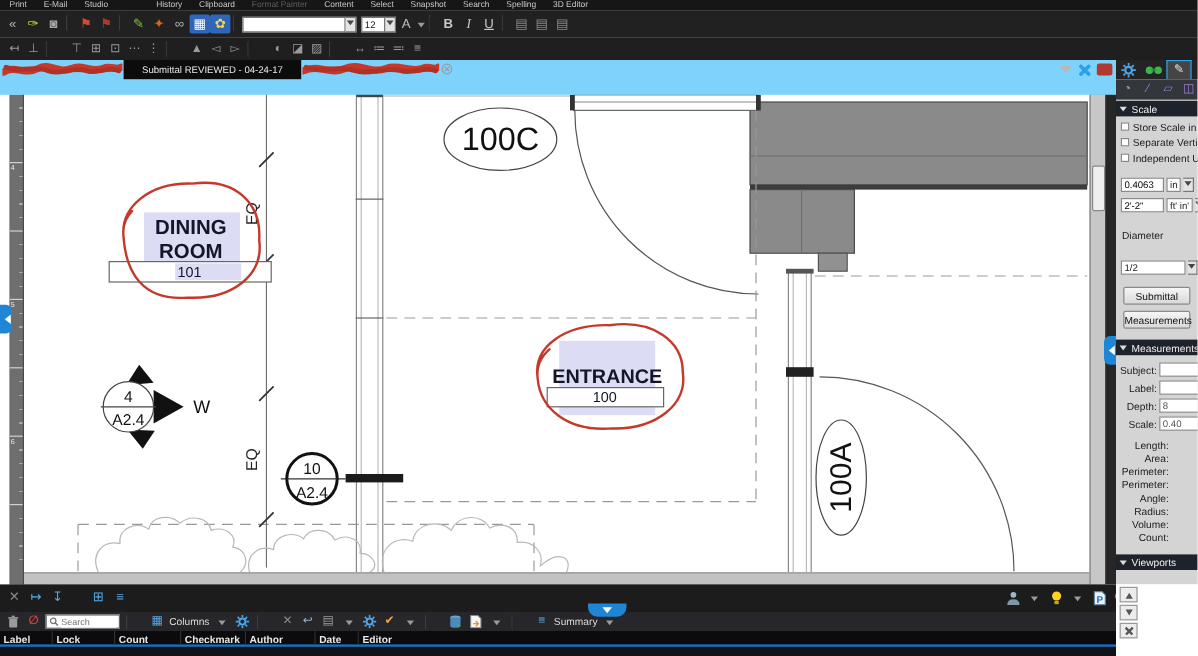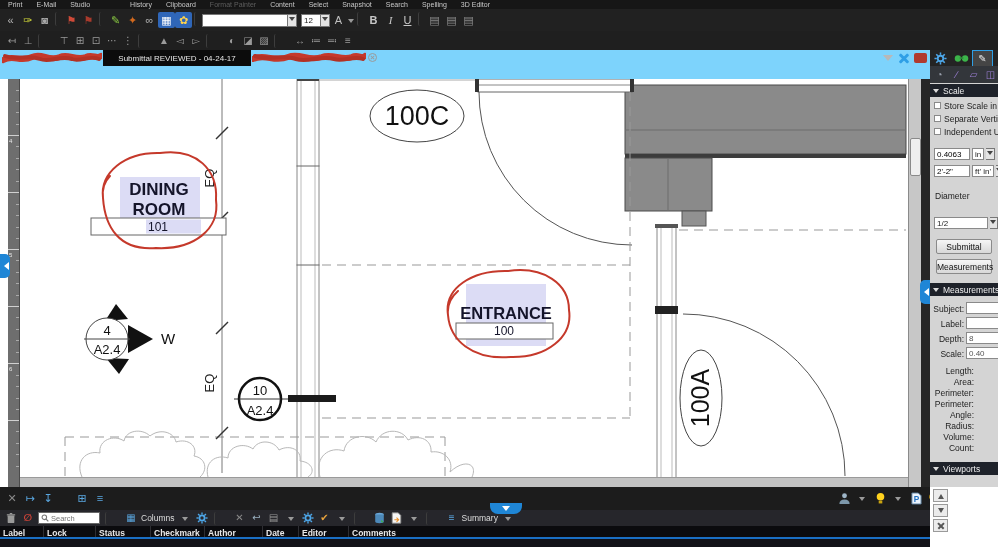"Status" span.mh { text: Status -> Count }
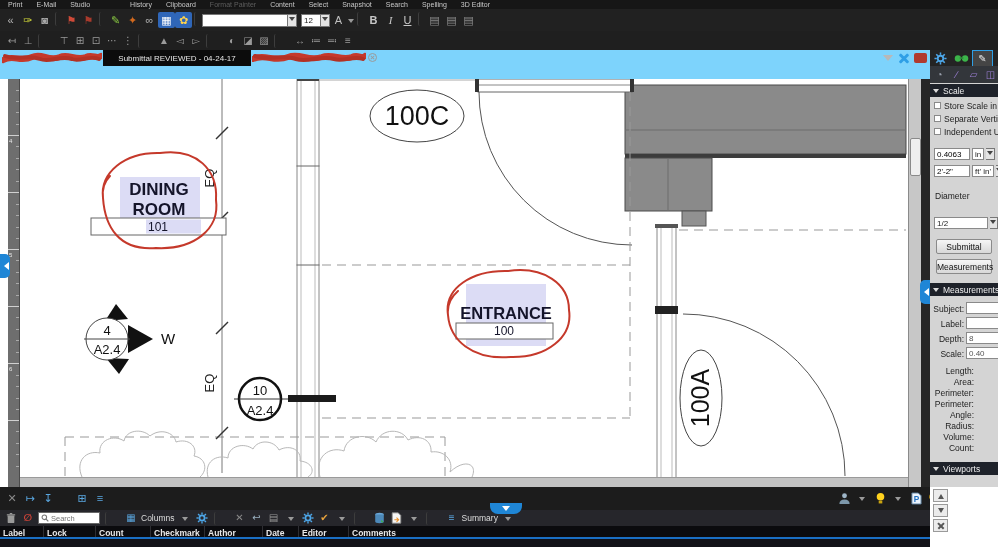"Comments" span.mh { html: <span>Comments</span> -> none }
